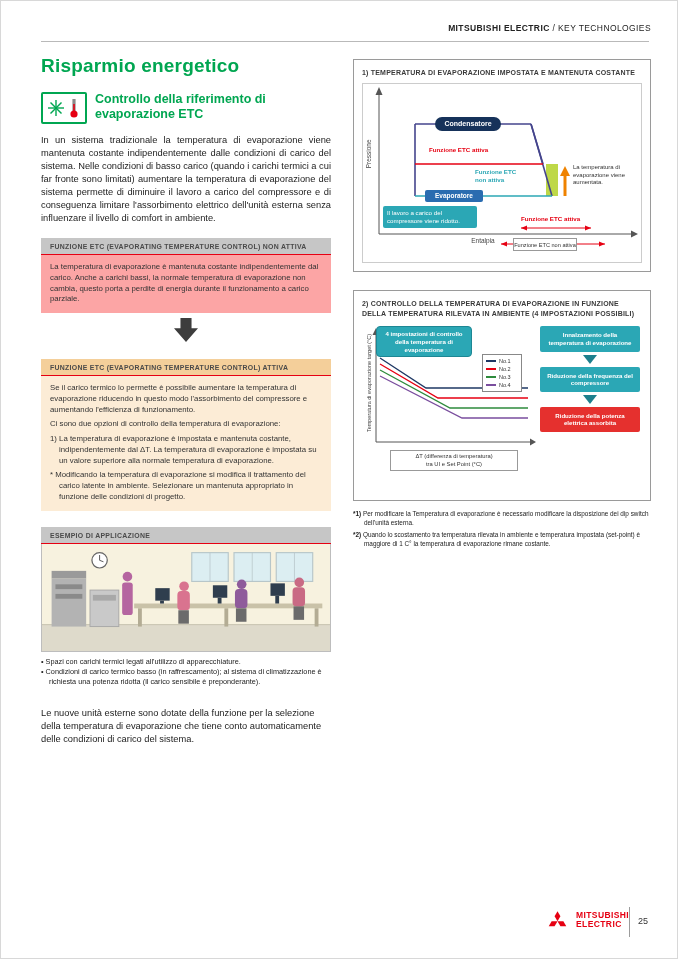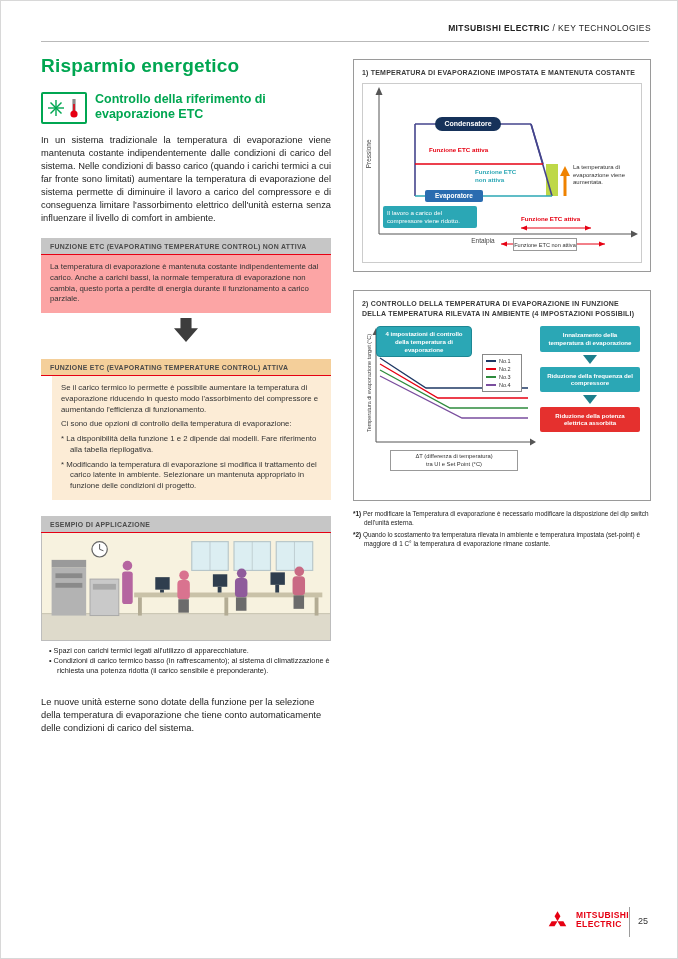"Se il carico termico lo" .peach .bd { margin-left: 11px -> none }
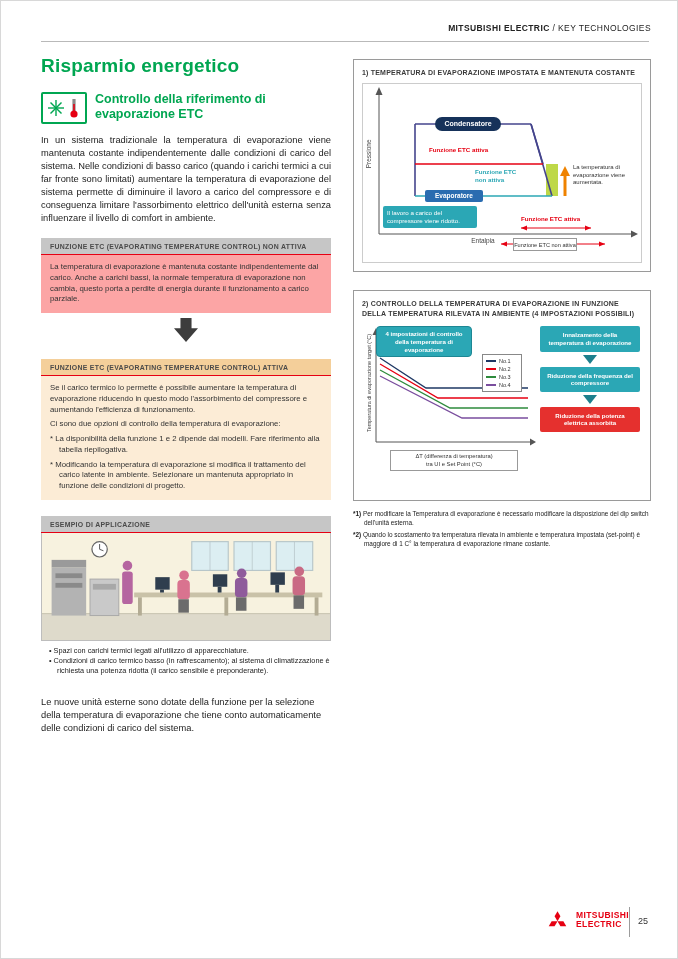"1) La temperatura di evaporazione" p.hang { html: none -> <p>1) La temperatura di evaporazione è impostata e mantenuta costante, indipendentemente dal ΔT. La temperatura di evaporazione è impostata su un valore superiore alla normale temperatura di evaporazione.</p> }
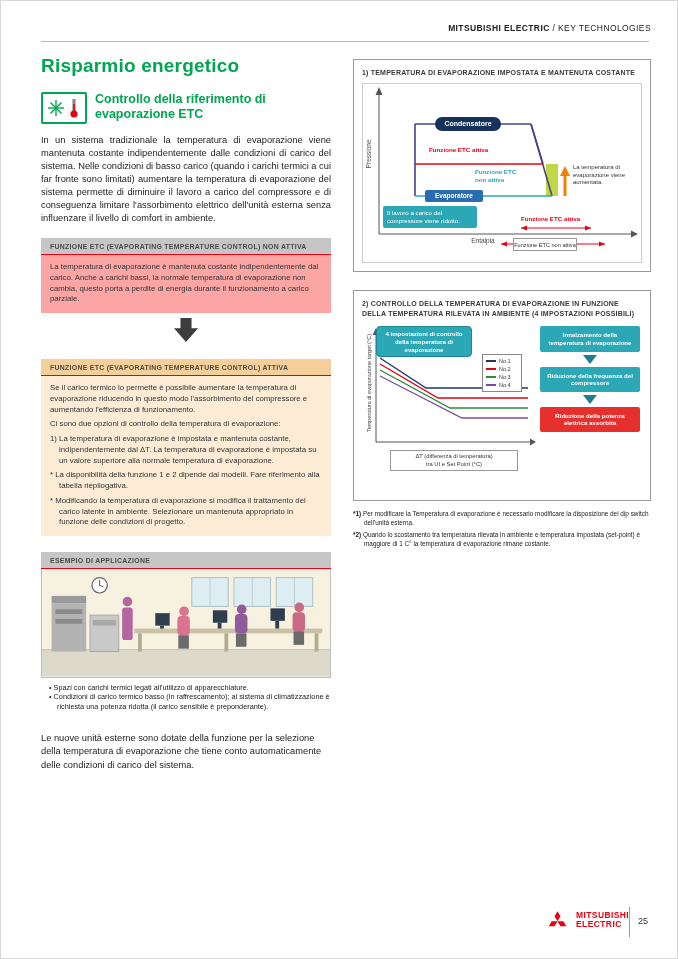"* La disponibilità della funzione" p.hang { html: <p>* La disponibilità della funzione 1 e 2 dipende dai modelli. Fare riferimento alla tabella riepilogativa.</p> -> none }
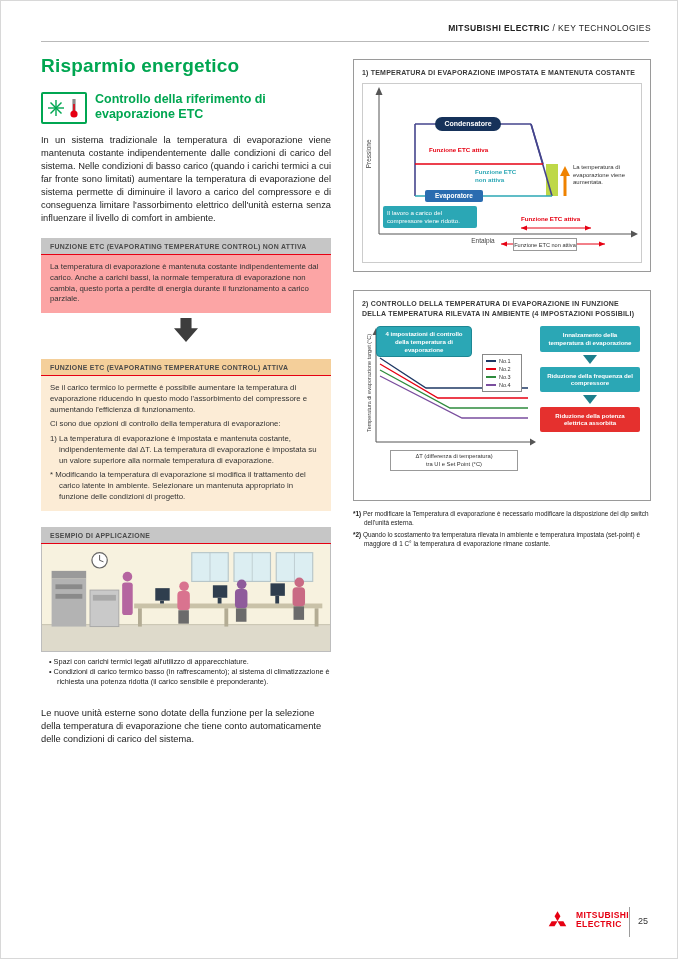"• Spazi con carichi termici" .bullets div { margin-left: 8px -> none }
